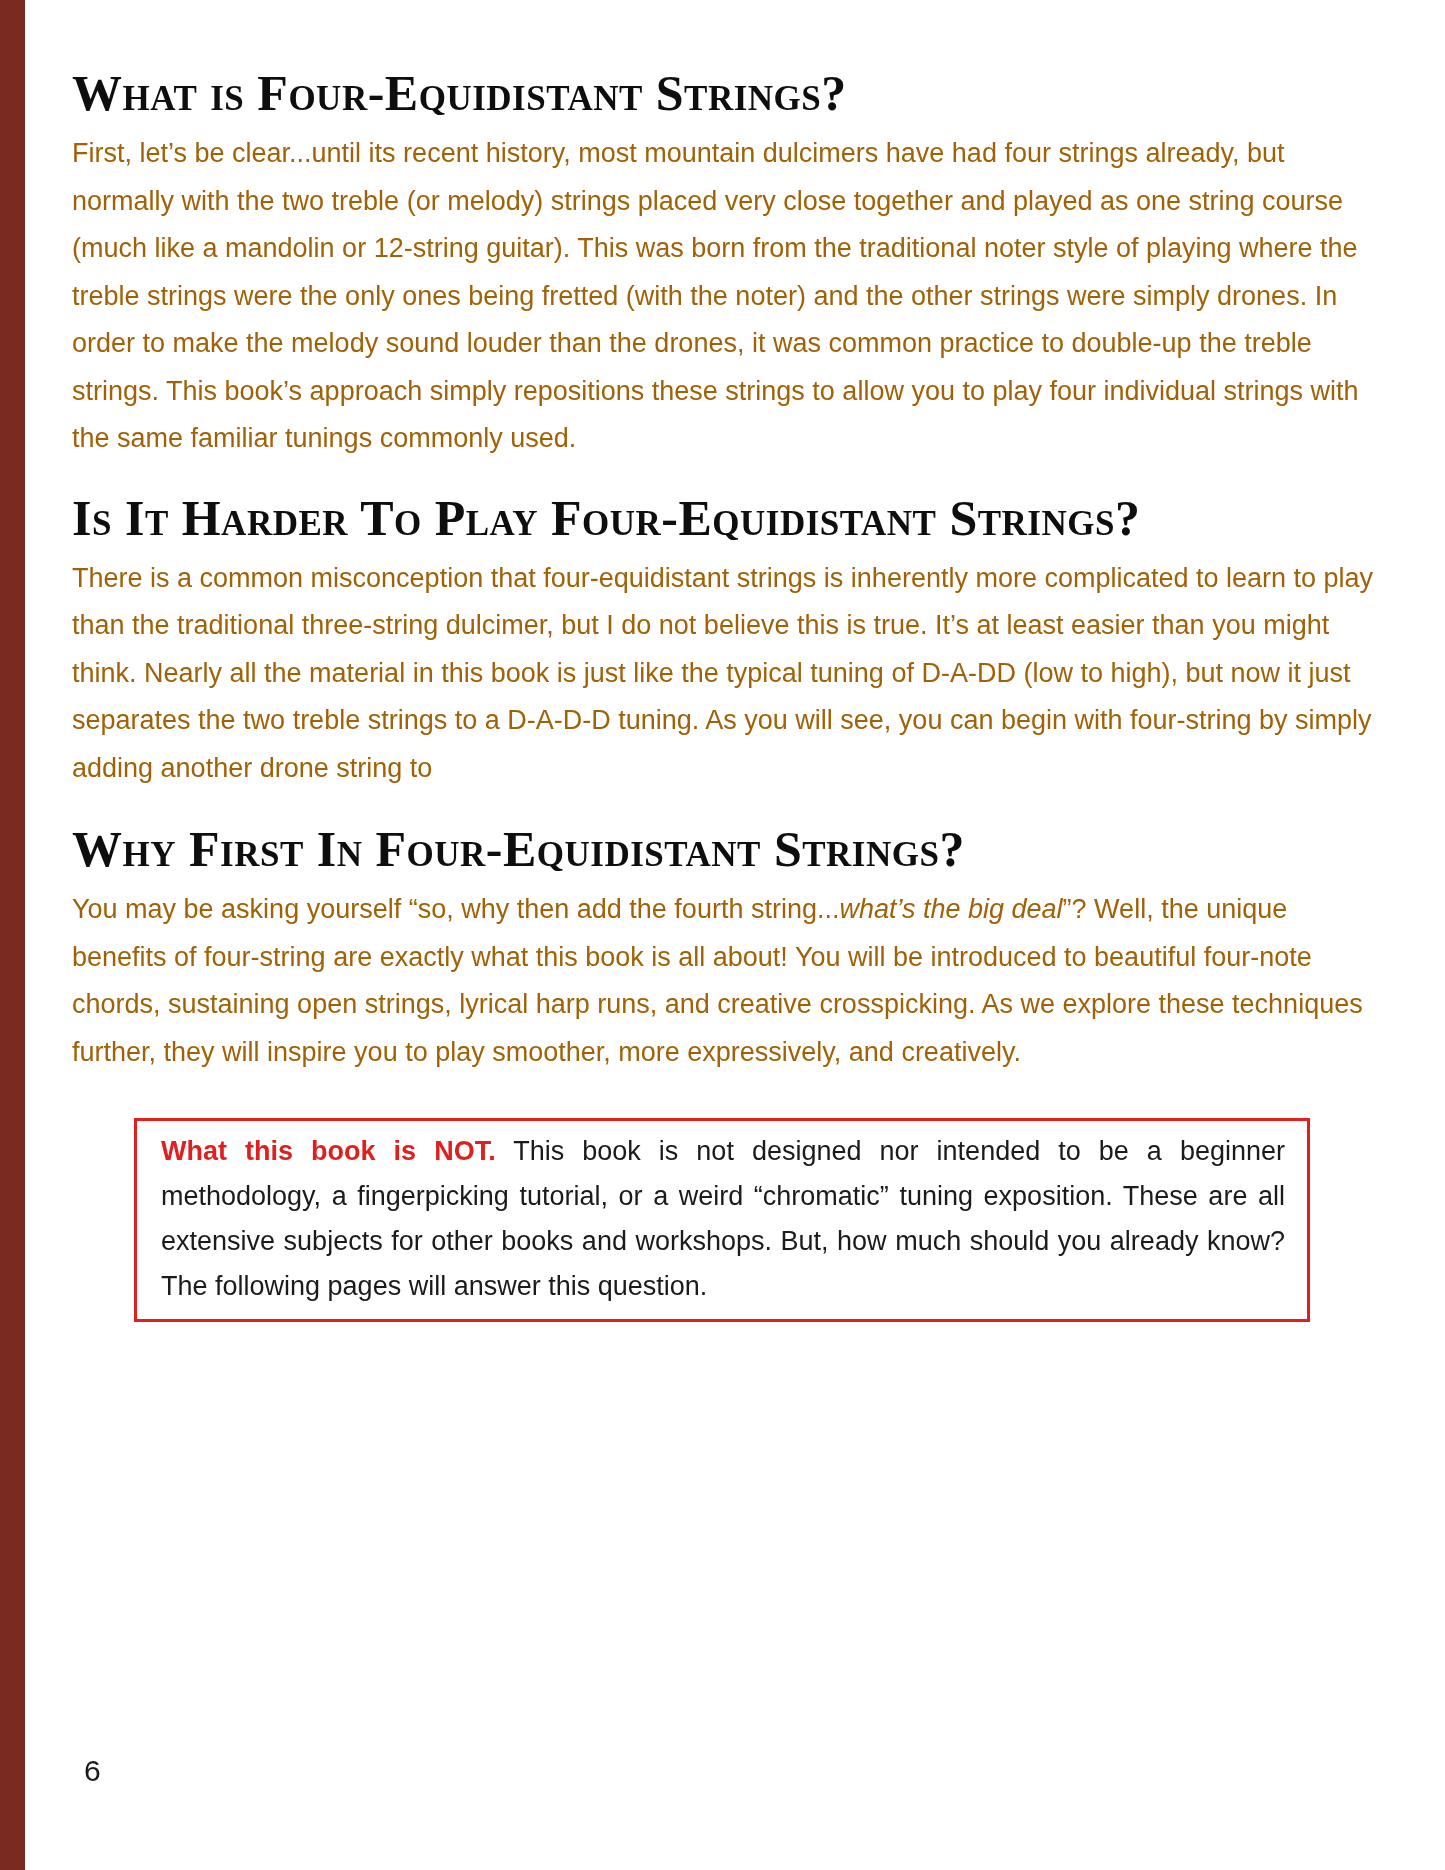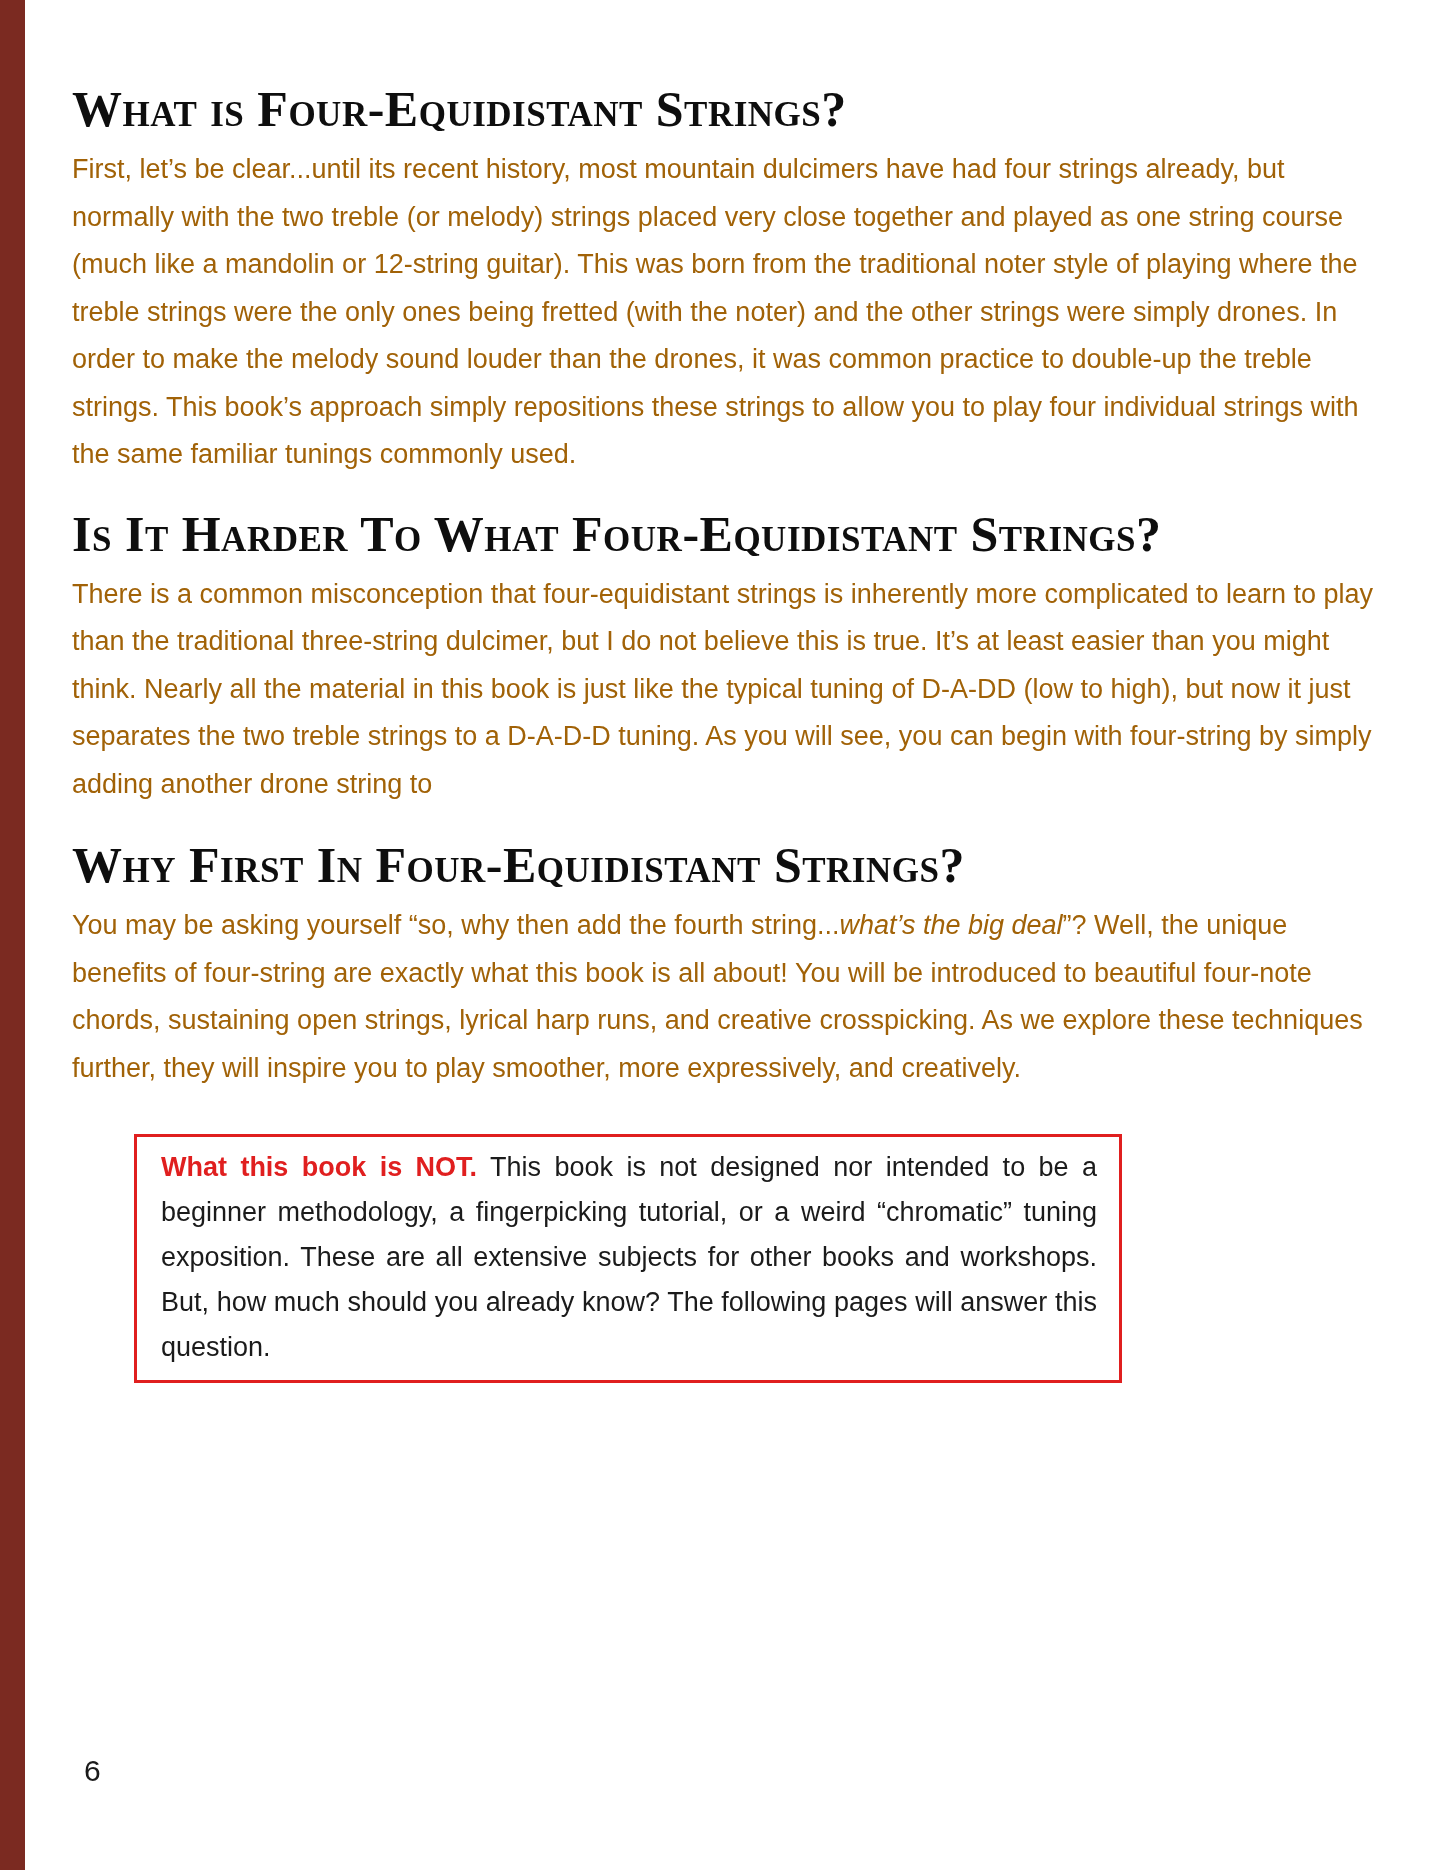"What is Four-Equidistant Strings?" .content { top: 84px -> 68px }
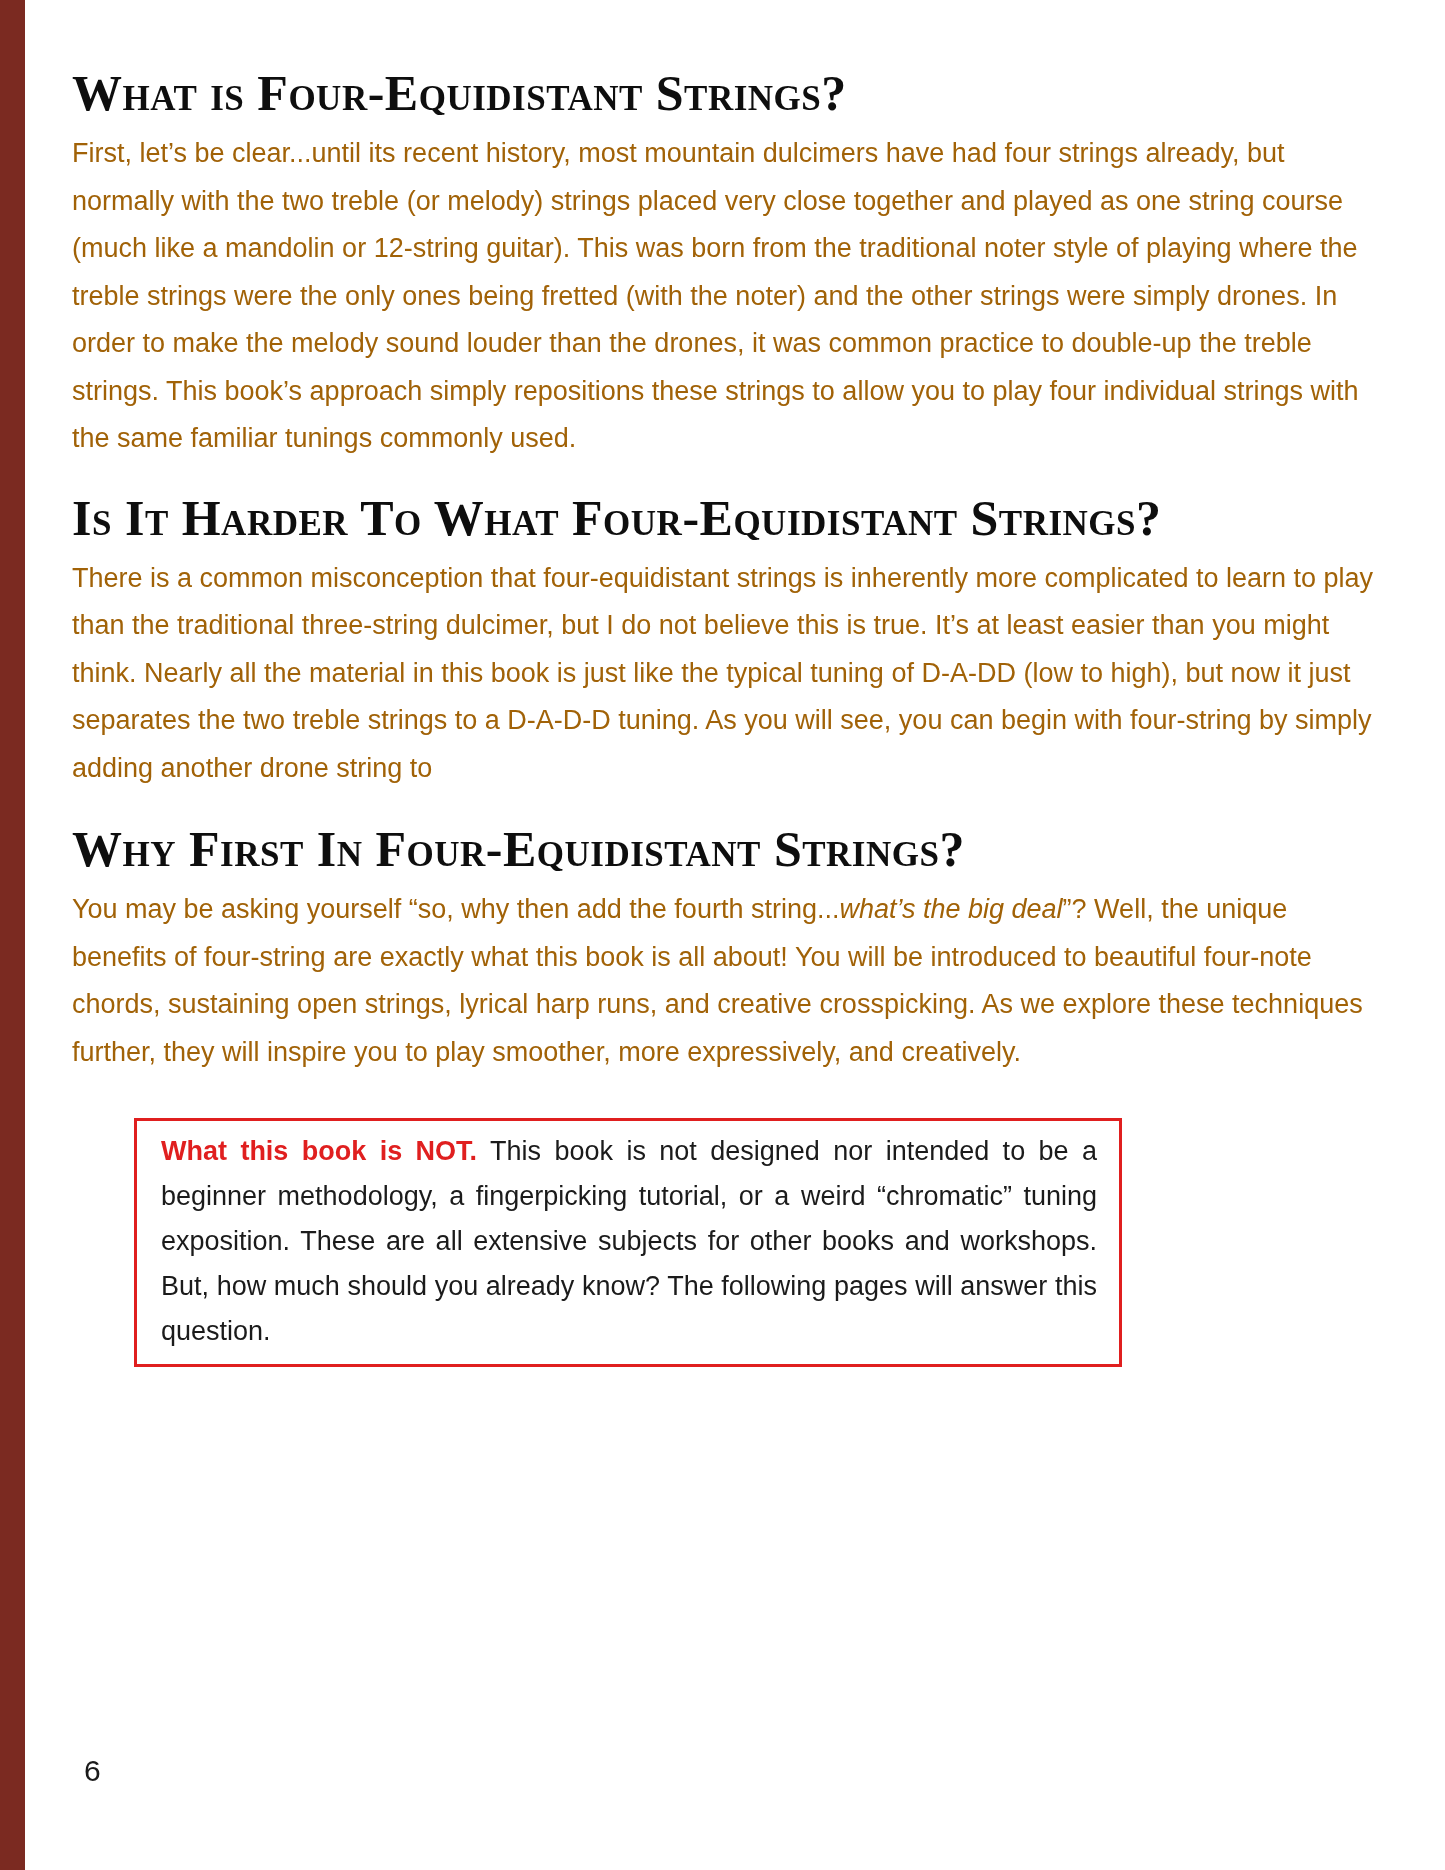"Is It Harder To What" h1.section-heading { text: What -> Play }
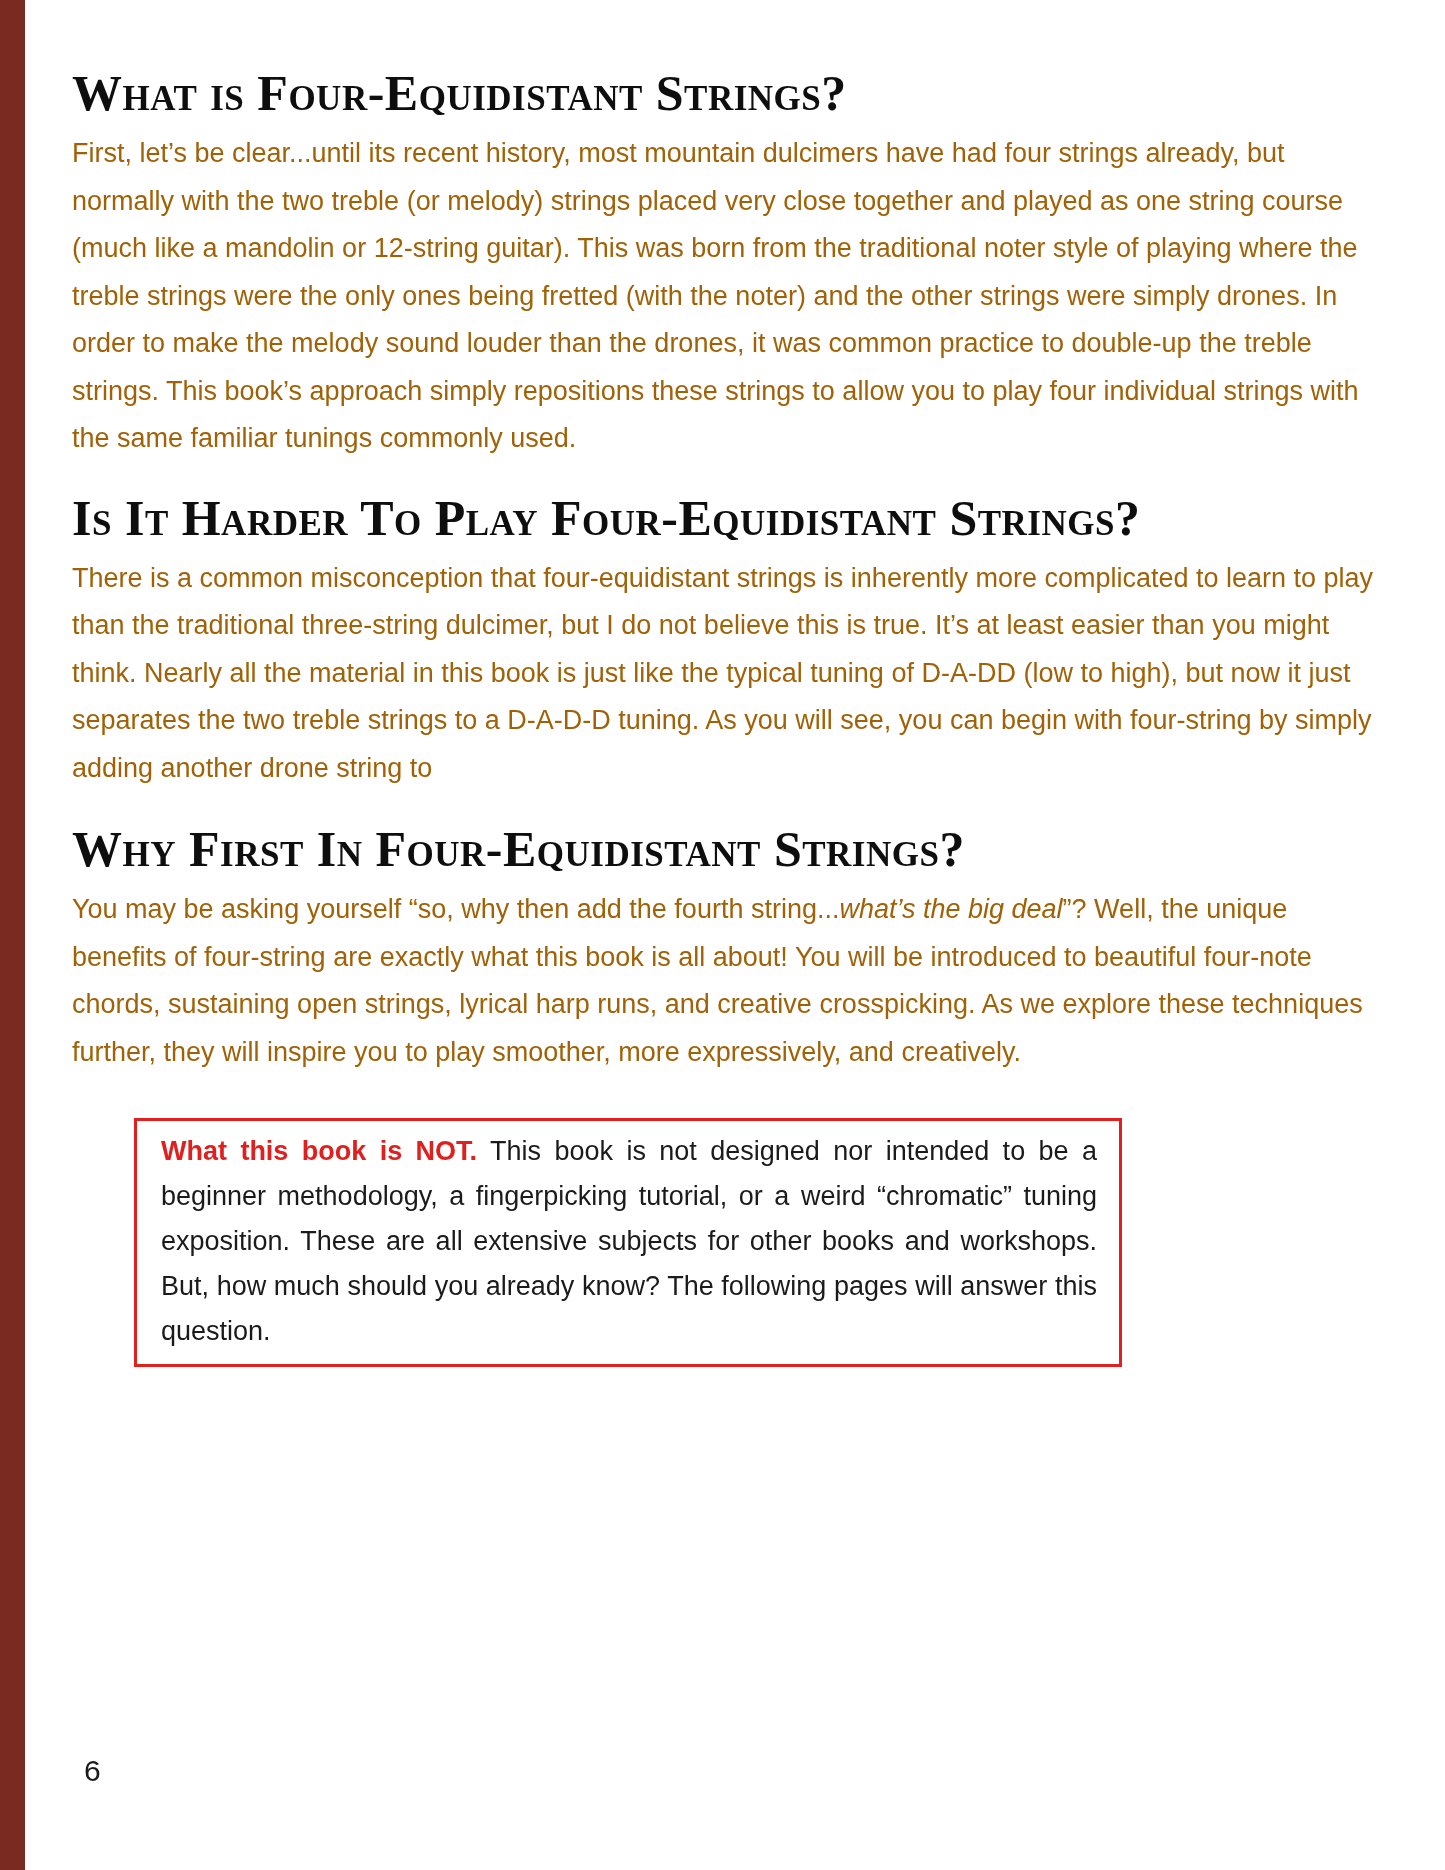"What this book is NOT." .callout-box { width: 988px -> 1176px }
